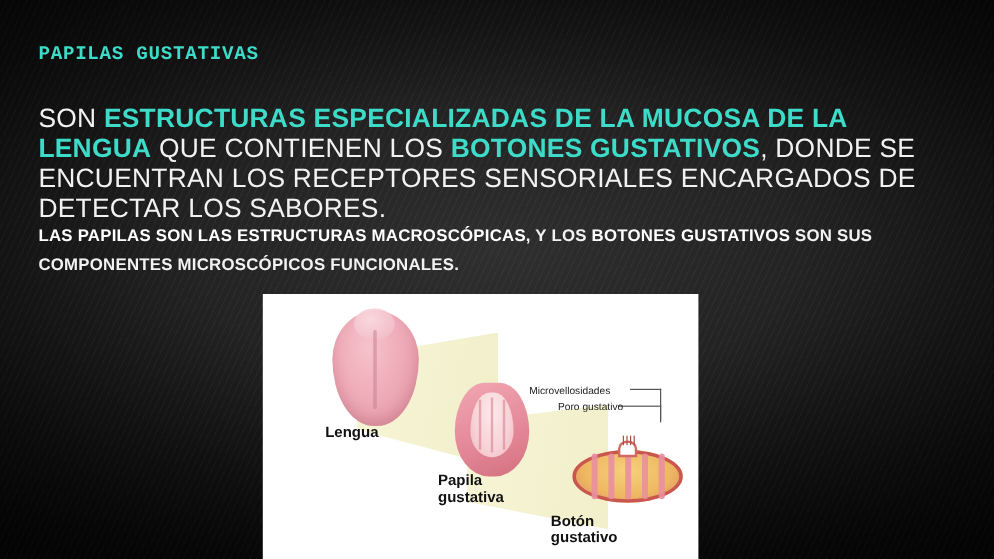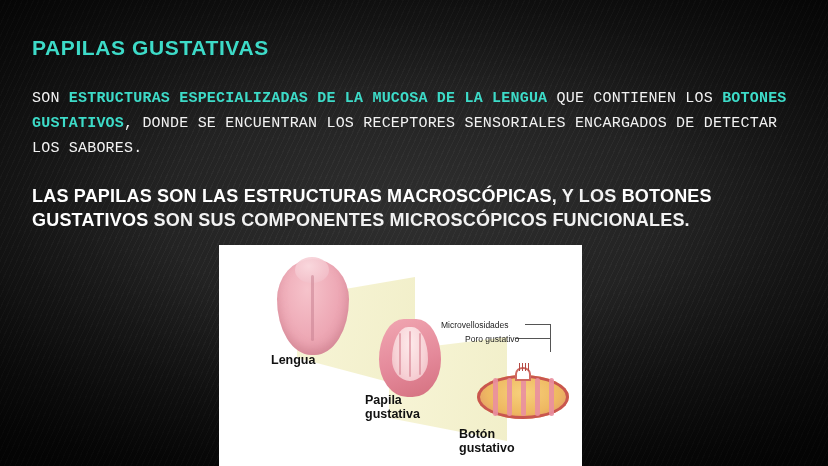"PAPILAS GUSTATIVAS" #title { font-family: none -> Liberation Mono, monospace; font-size: 21px -> 16px }
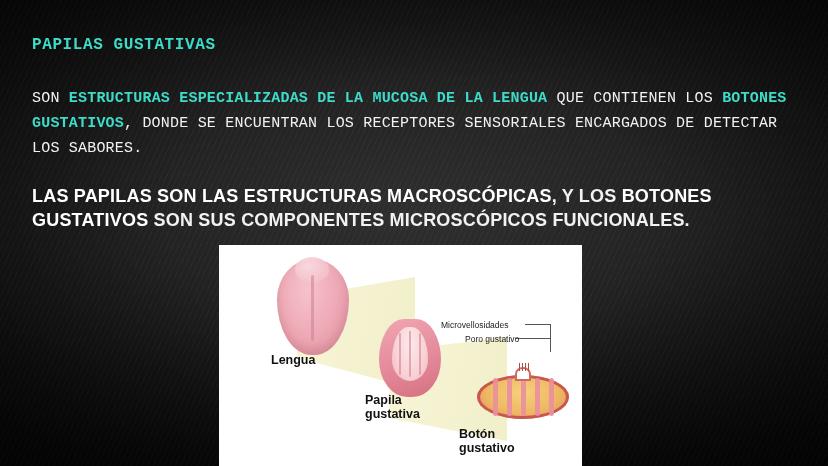"SON ESTRUCTURAS ESPECIALIZADAS DE LA" #para1 { font-family: Liberation Mono, monospace -> none; font-size: 15px -> 22px }
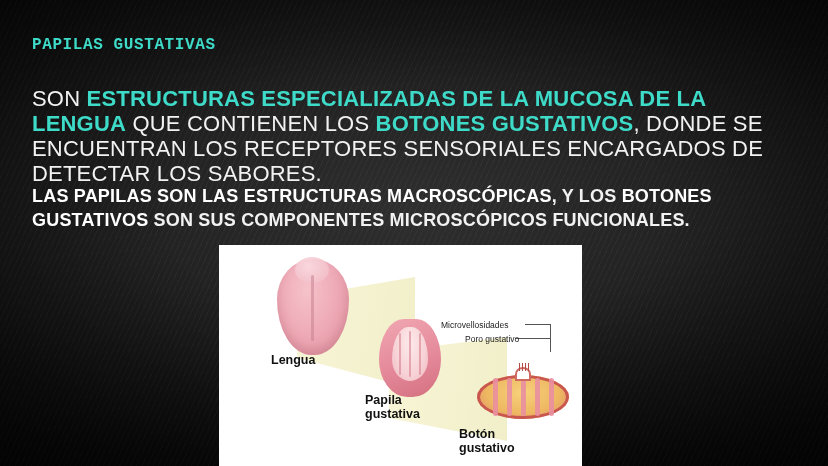"LAS PAPILAS SON LAS ESTRUCTURAS" #para2 { font-size: 18px -> 14px }
